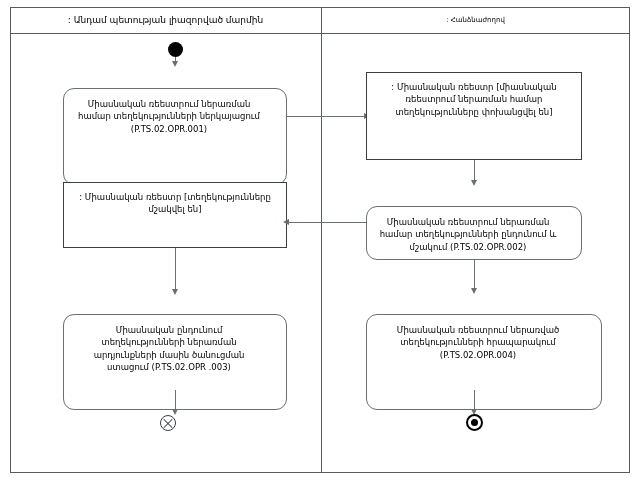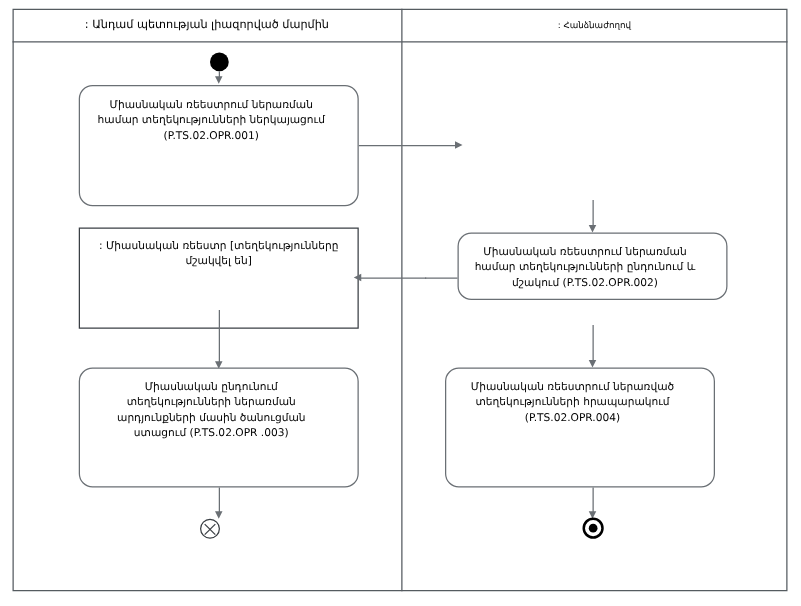": Միասնական ռեեստր [միասնական ռեեստրում" div.objectnode { html: none -> <div> <span>: Միասնական ռեեստր [միասնական ռեեստրում ներառման համար տեղեկությունները փոխանցվել են]</span> </div> }
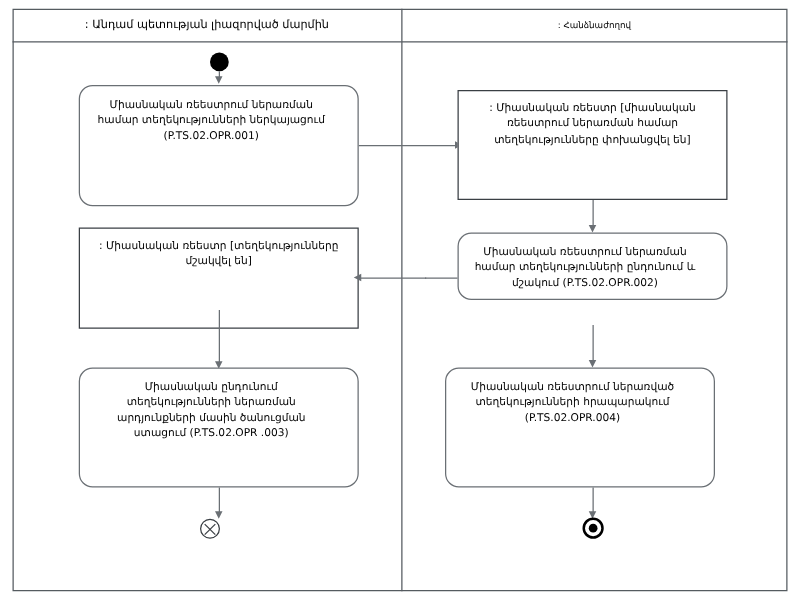"Միասնական ռեեստրում ներառման համար" .action { margin-top: none -> 20px }
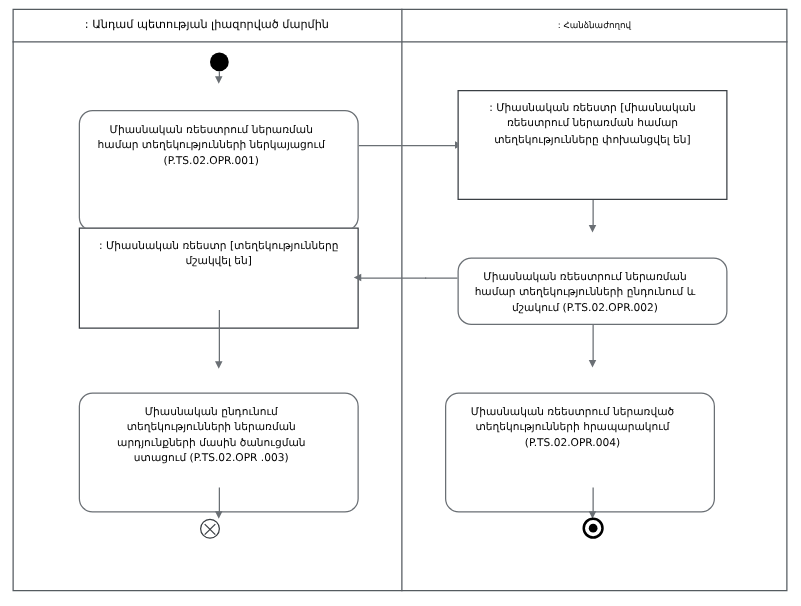": Միասնական ռեեստր [տեղեկությունները" div.objectnode { height: 81px -> 66px }
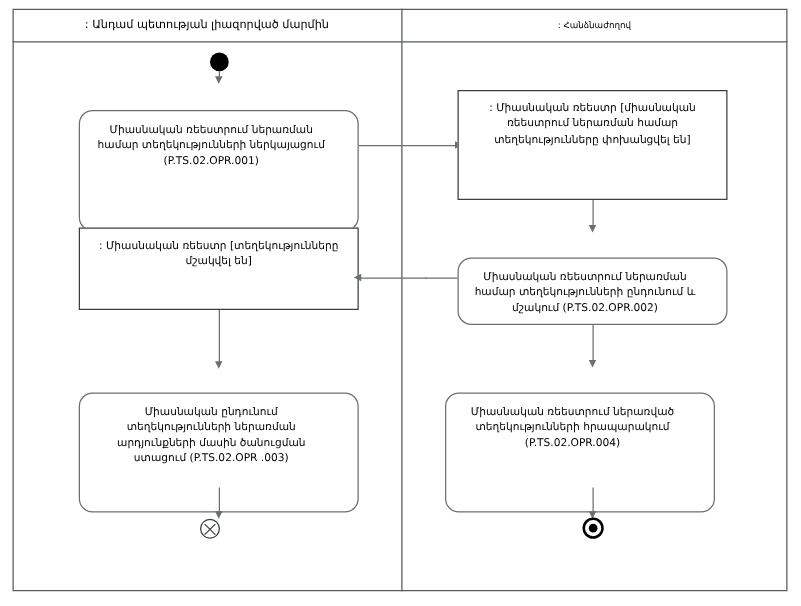"Միասնական ռեեստրում ներառված" div.action { left: 356px -> 366px; width: 216px -> 236px }
